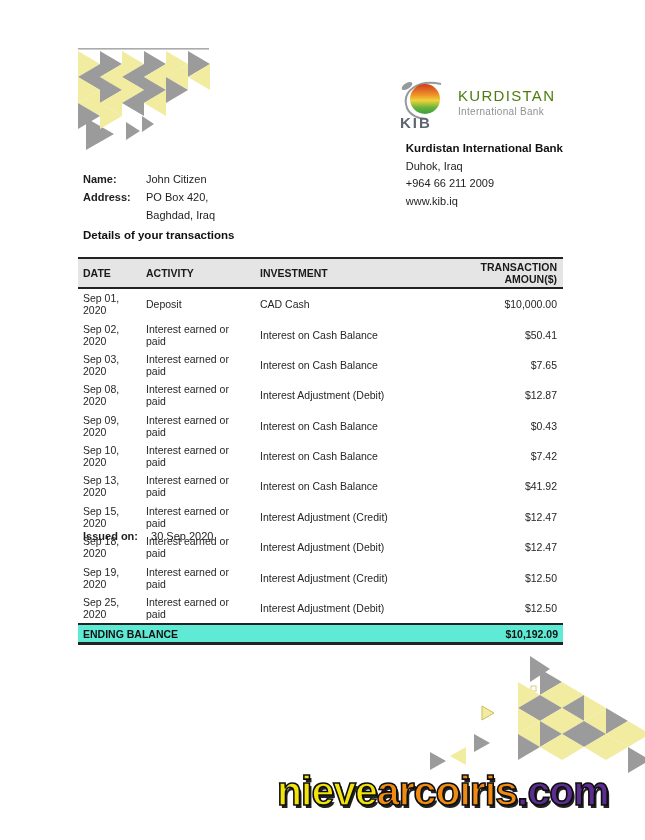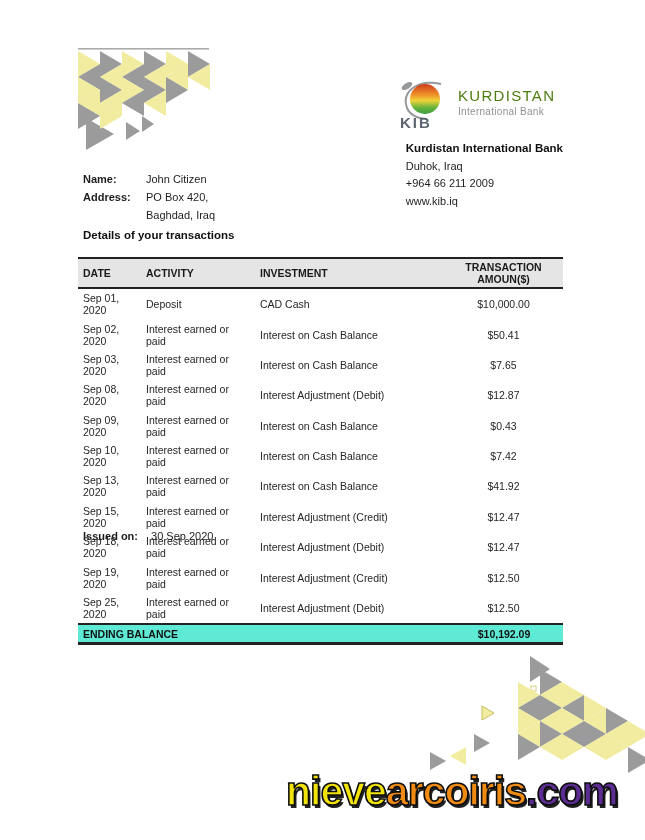"TRANSACTION AMOUN($)" table.statement th.amount, table.statement td.amount { text-align: center -> right }
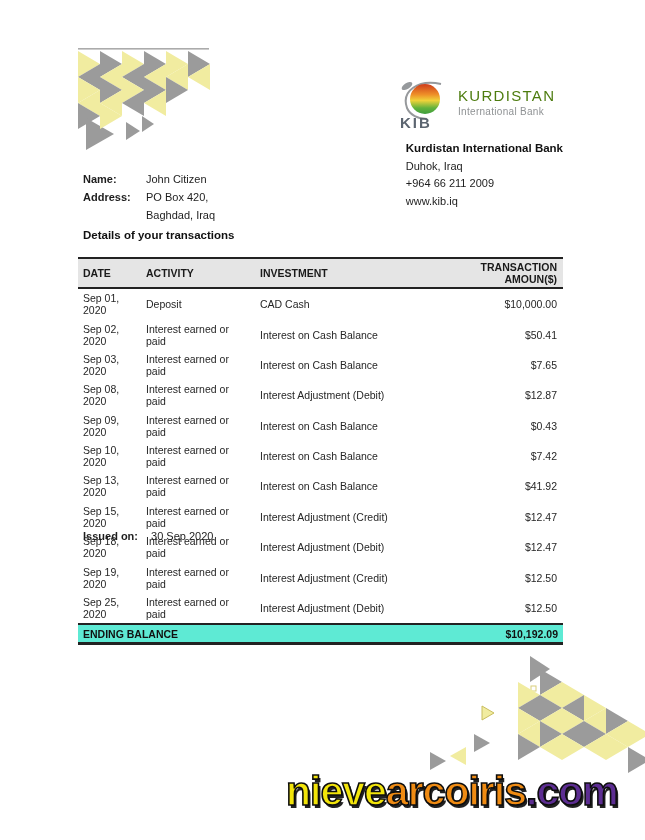"nievearcoiris.com" .watermark { left: 286px -> 277px }
